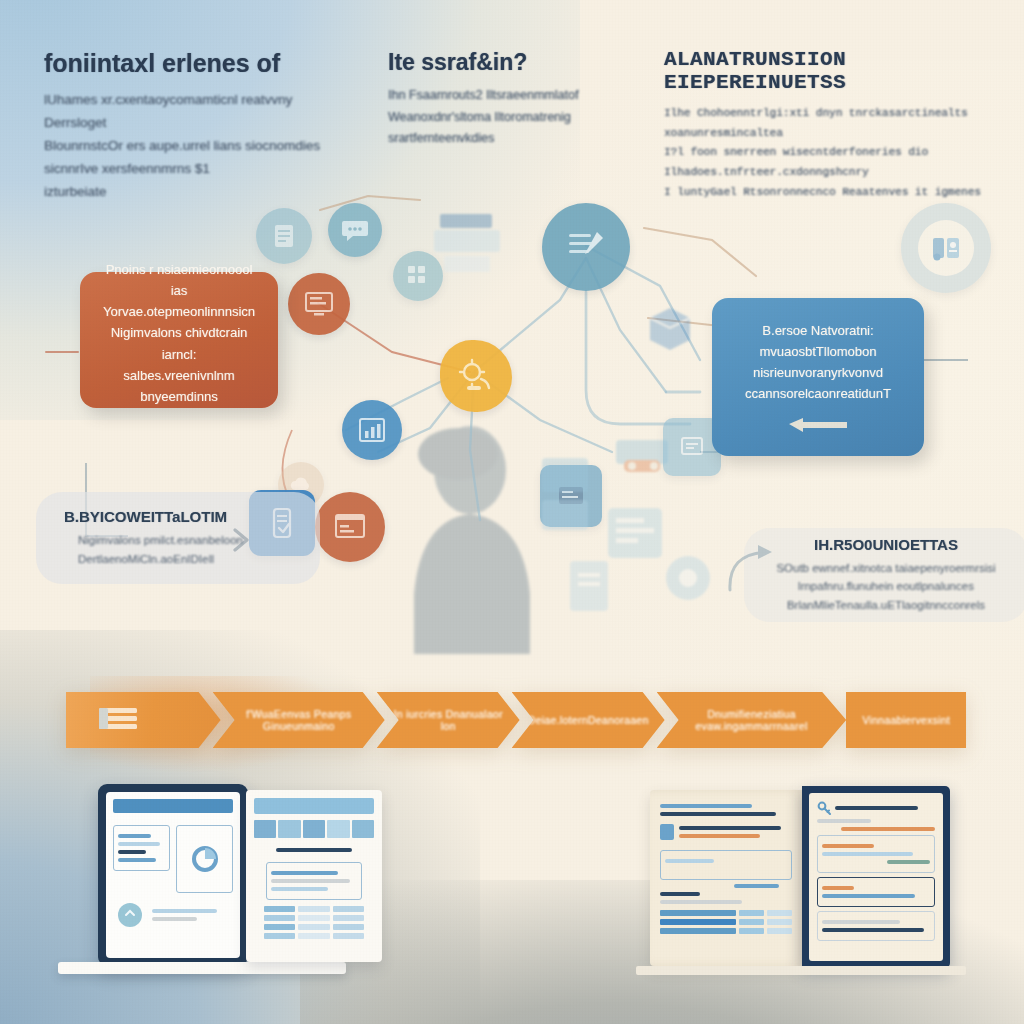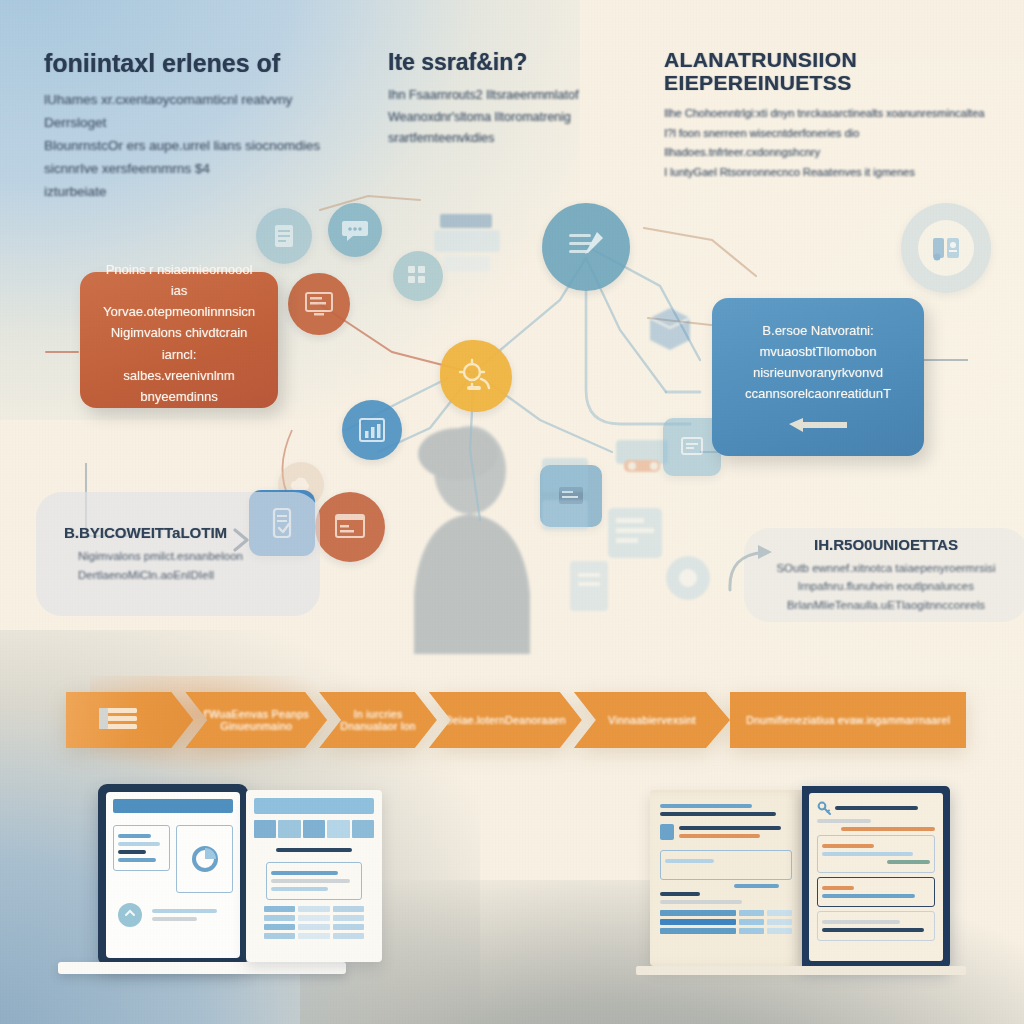"ALANATRUNSIION EIEPEREINUETSS" #hdr-right { font-family: none -> Liberation Mono, monospace }
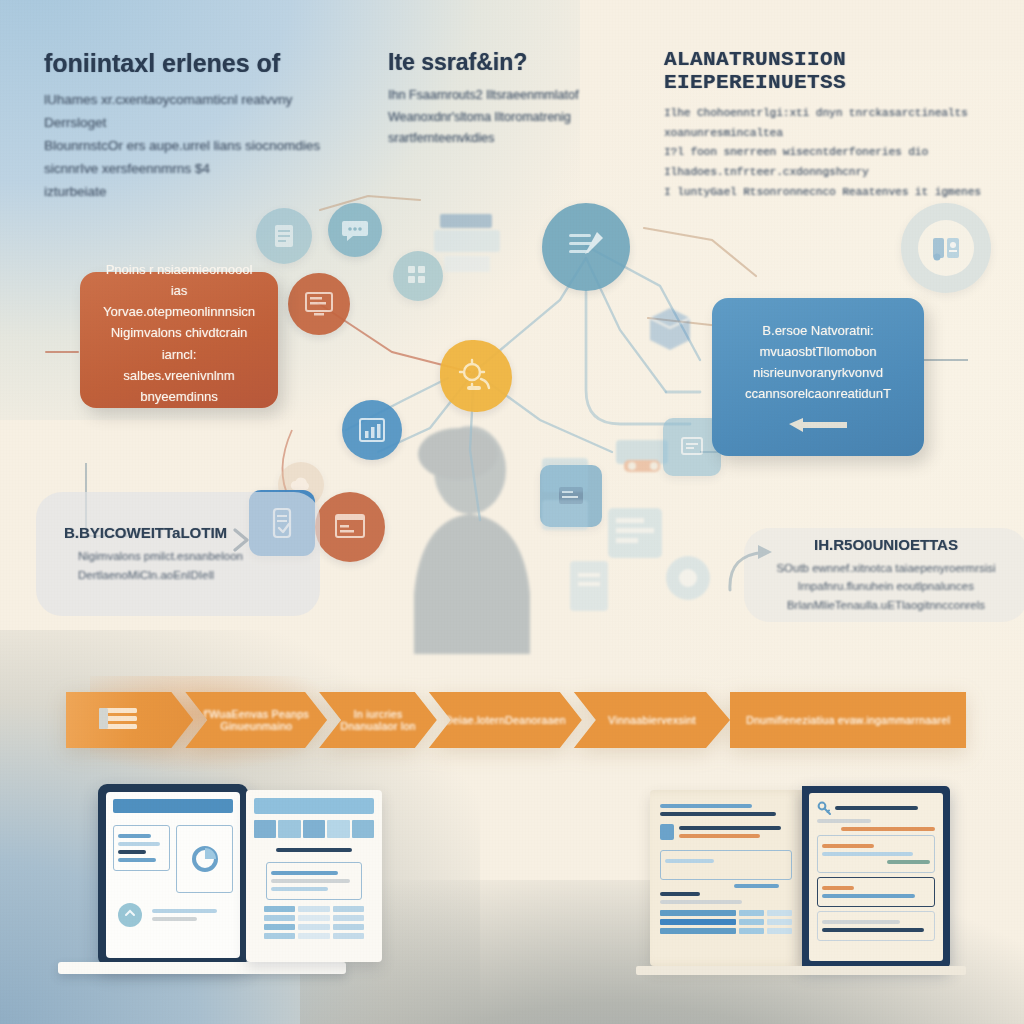"lUhames xr.cxentaoycomamticnl reatvvny" div.h-sub { text: $4 -> $1 }
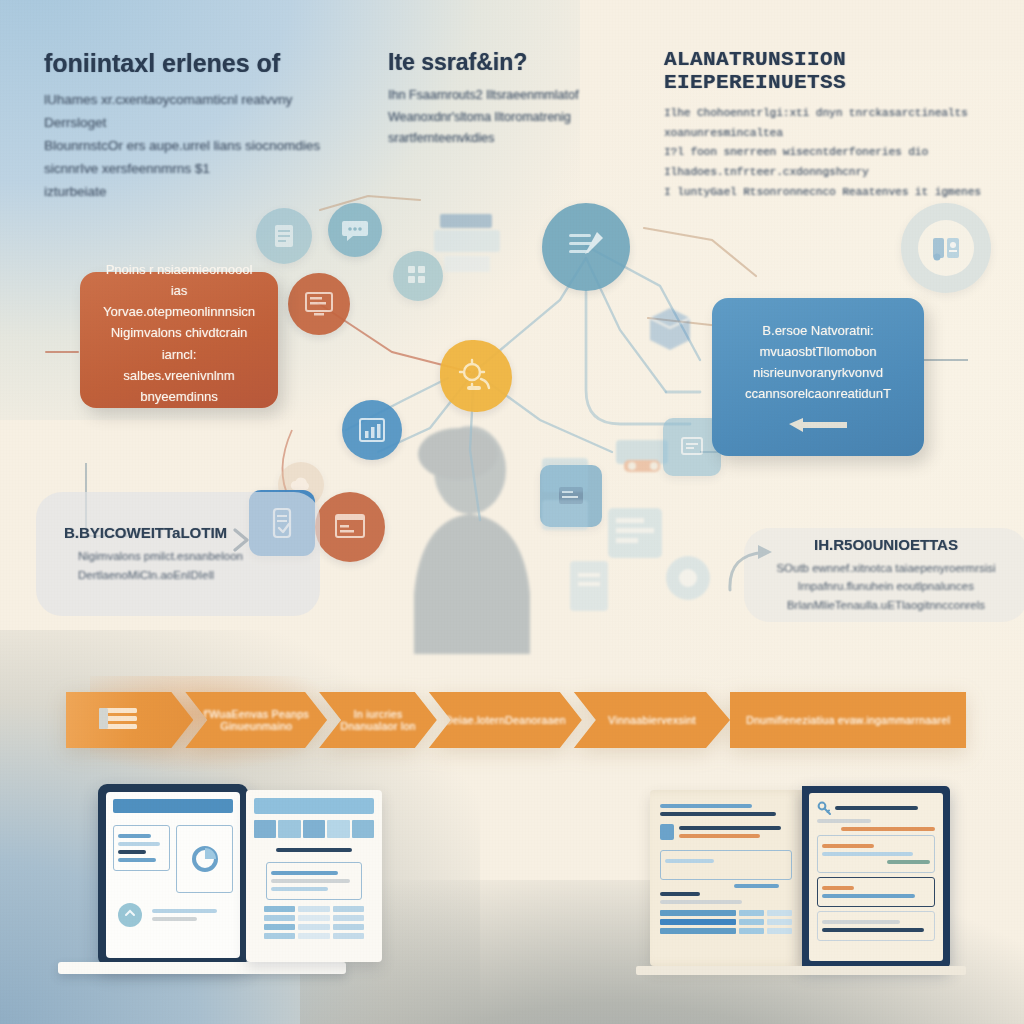"B.BYICOWEITTaLOTIM" #pill-left { padding: 16px 16px -> 0 16px }
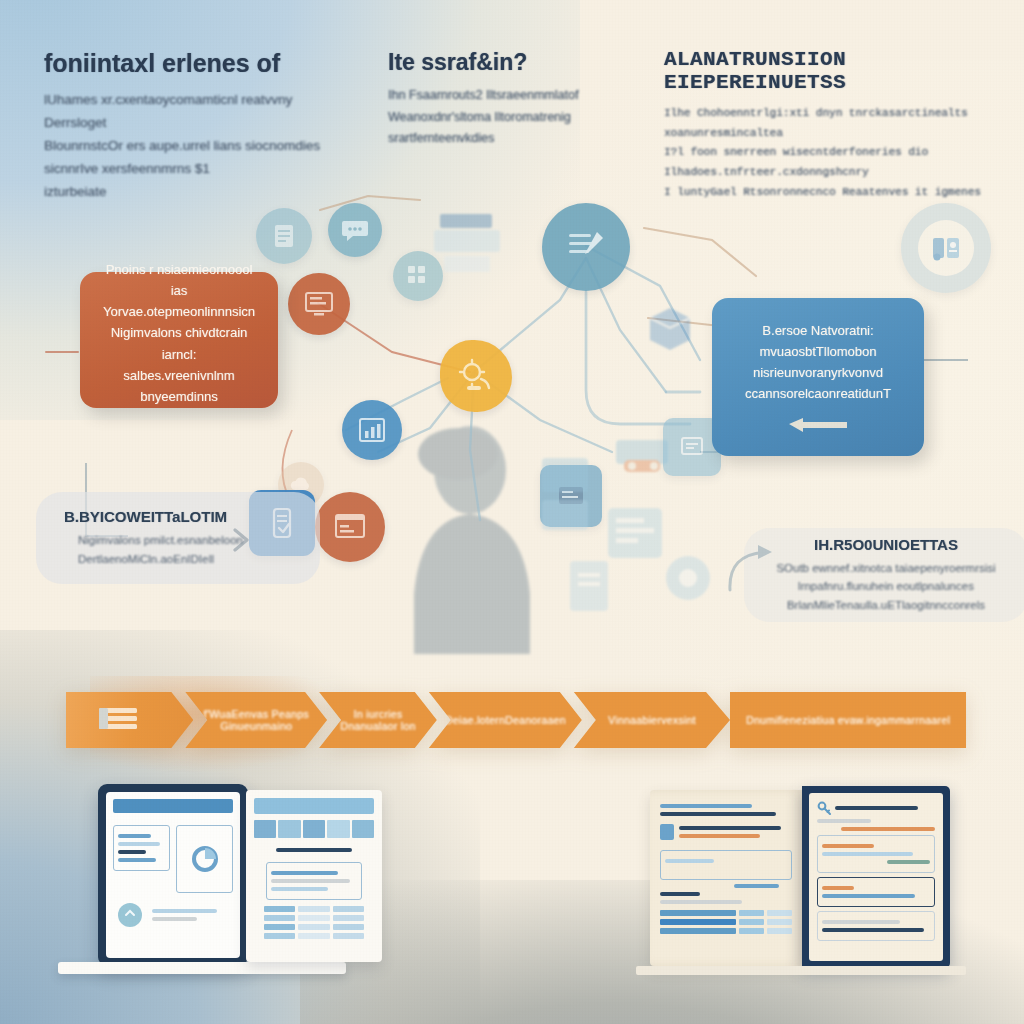"Vinnaabiervexsint" div.ribbon-seg { order: before "Dnumifieneziatiua evaw.ingammarrnaarel" -> after "Dnumifieneziatiua evaw.ingammarrnaarel" }
